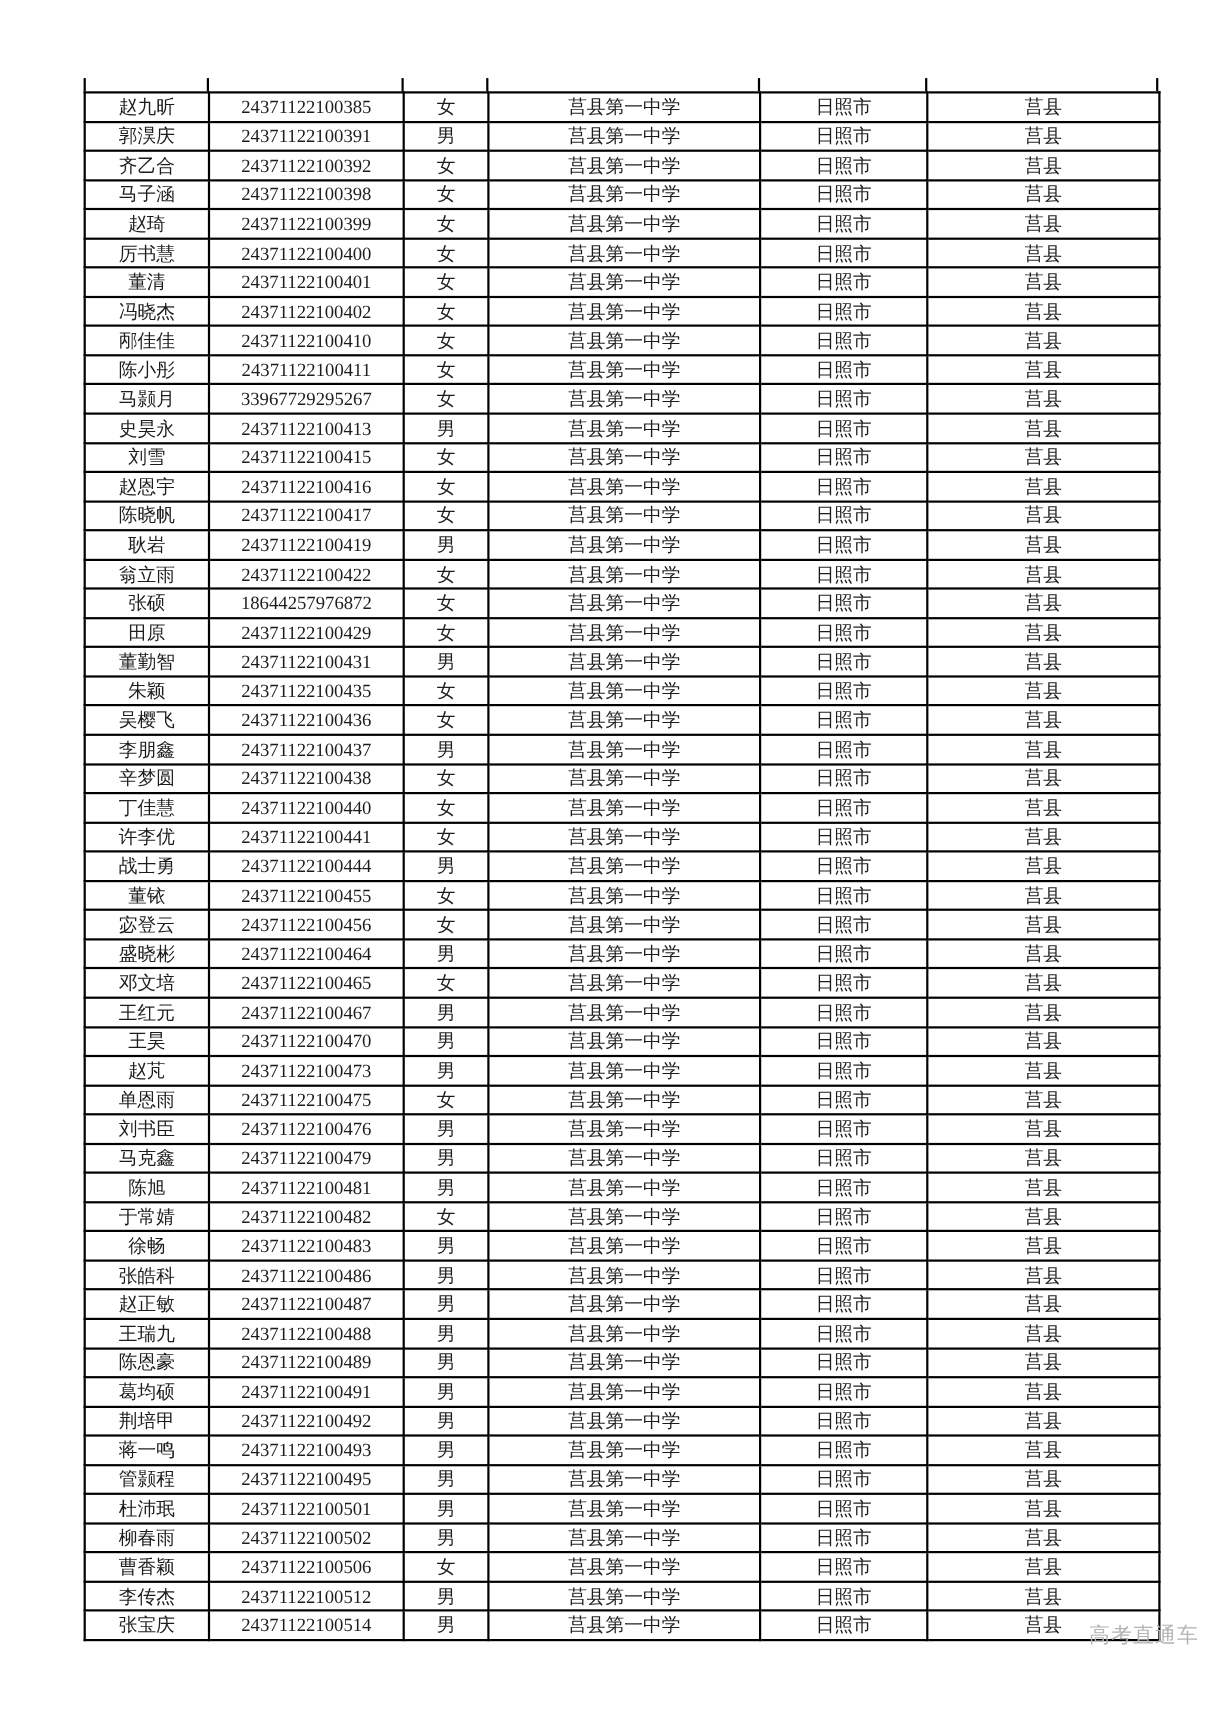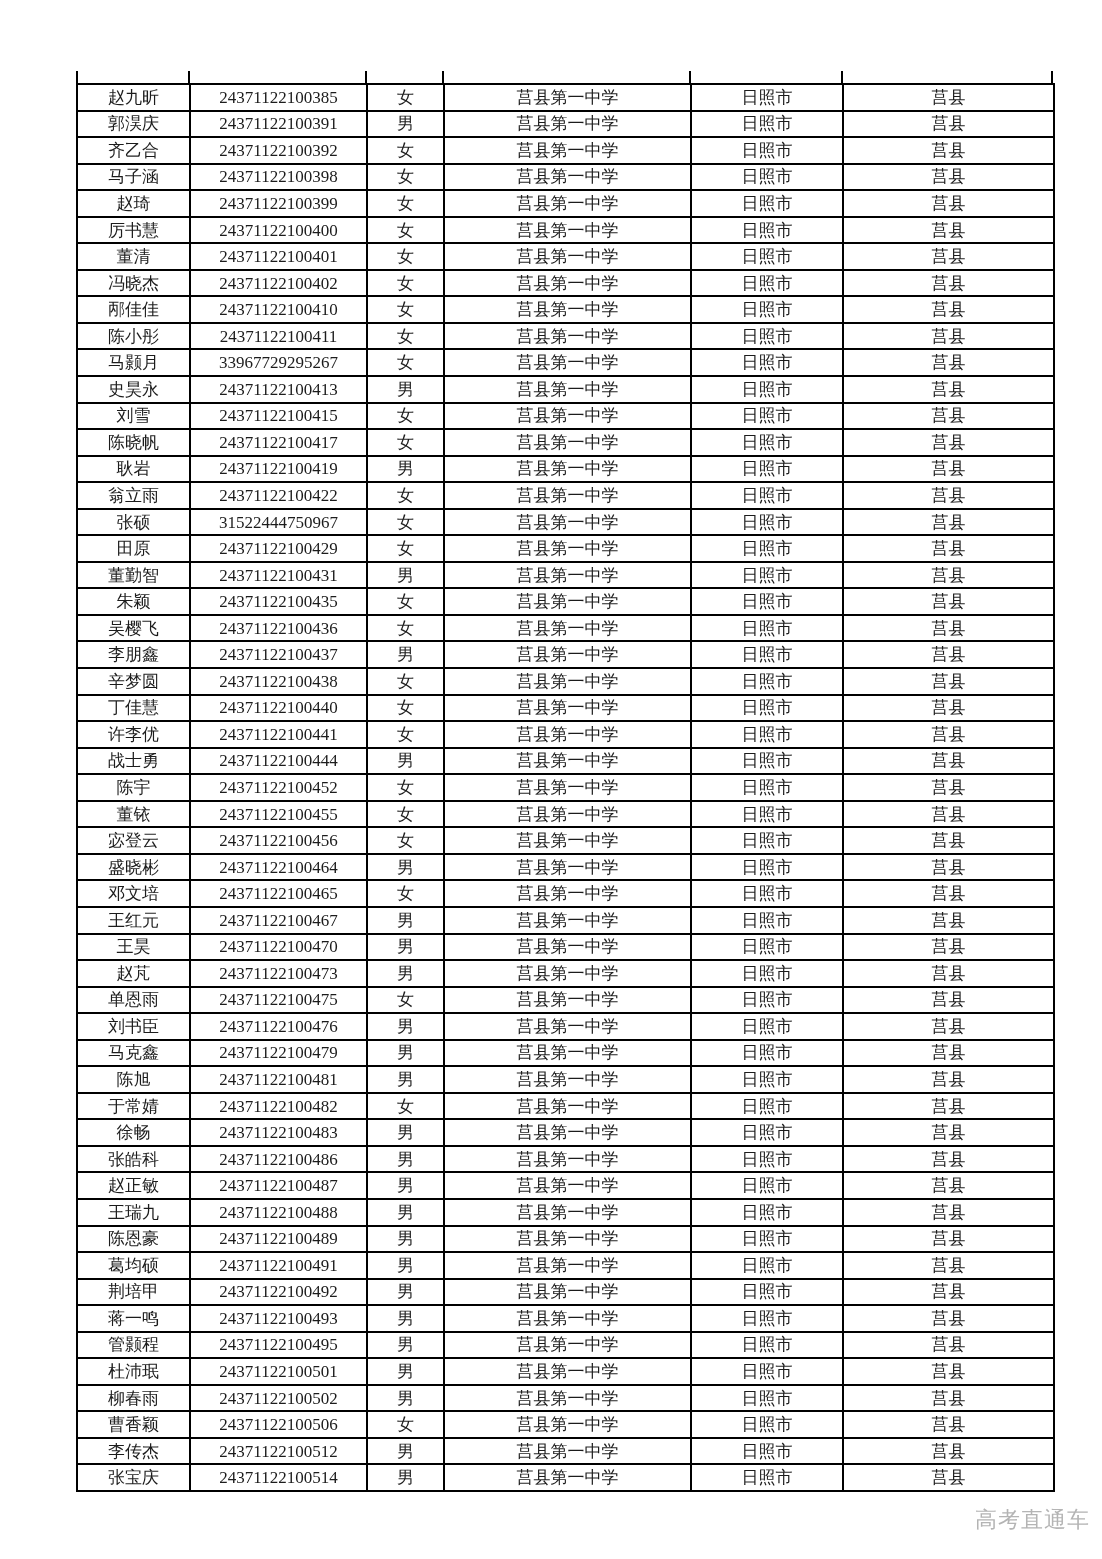"赵恩宇" tr { html: none -> <tr> <td>赵恩宇</td> <td>24371122100416</td> <td>女</td> <td>莒县第一中学</td> <td>日照市</td> <td>莒县</td> </tr> }
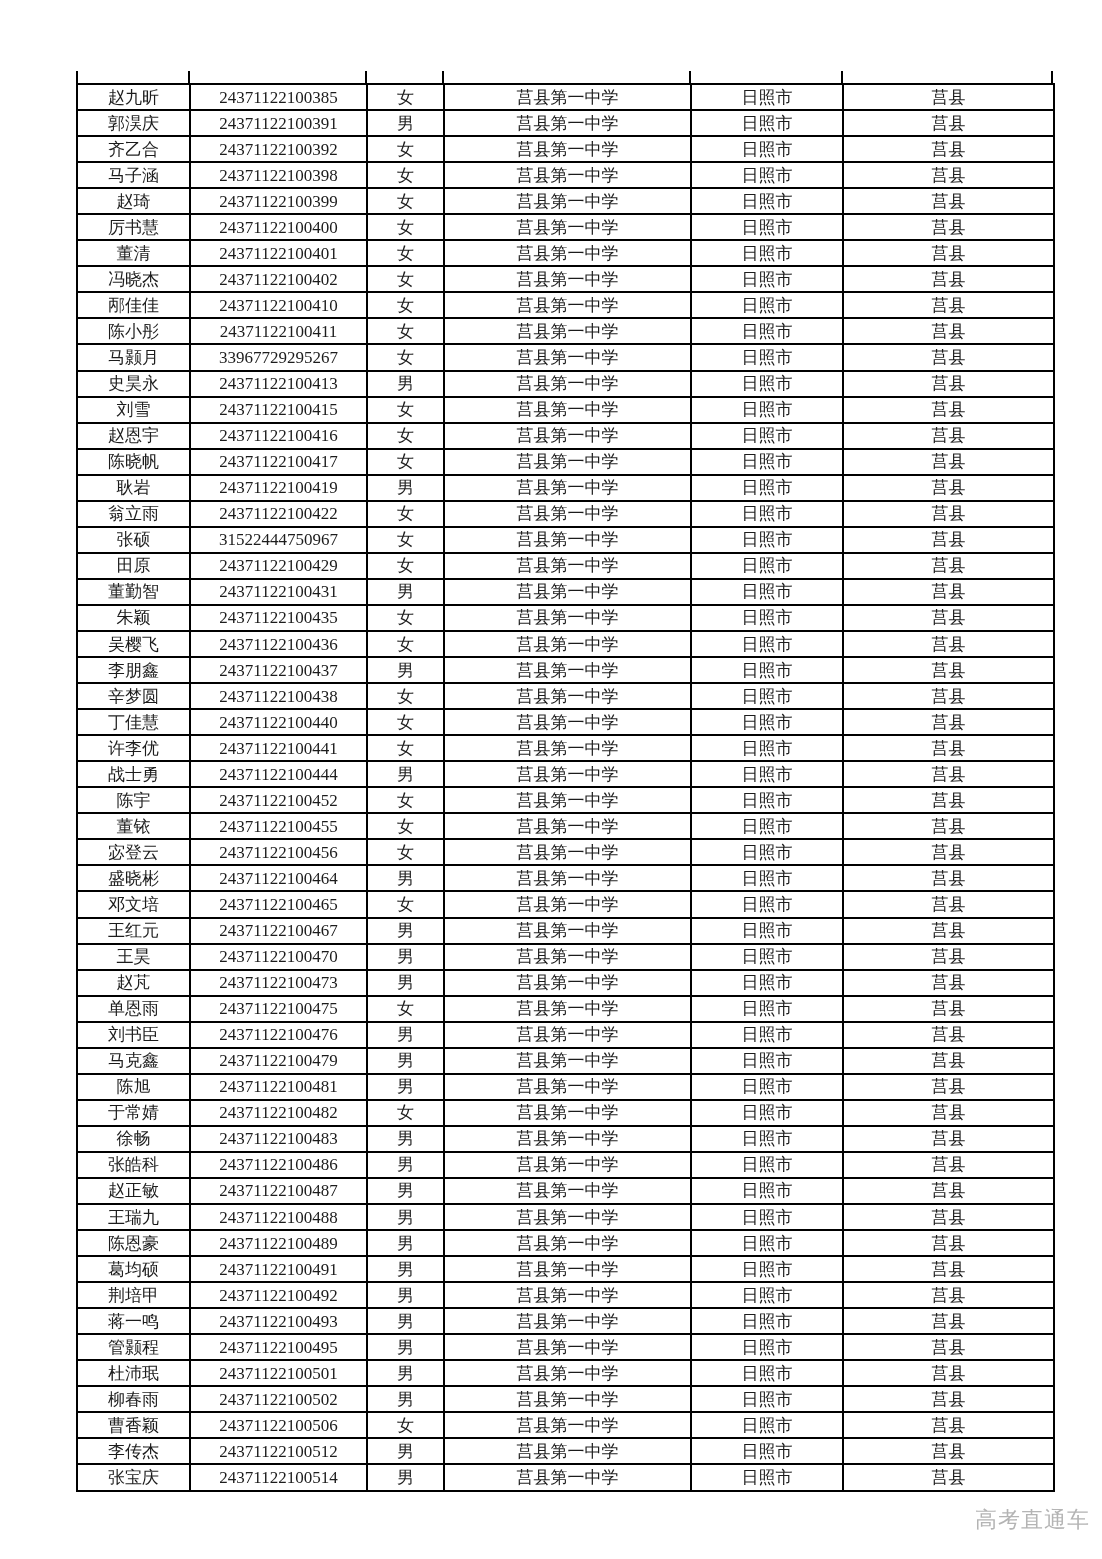"31522444750967" td { text: 31522444750967 -> 18644257976872 }
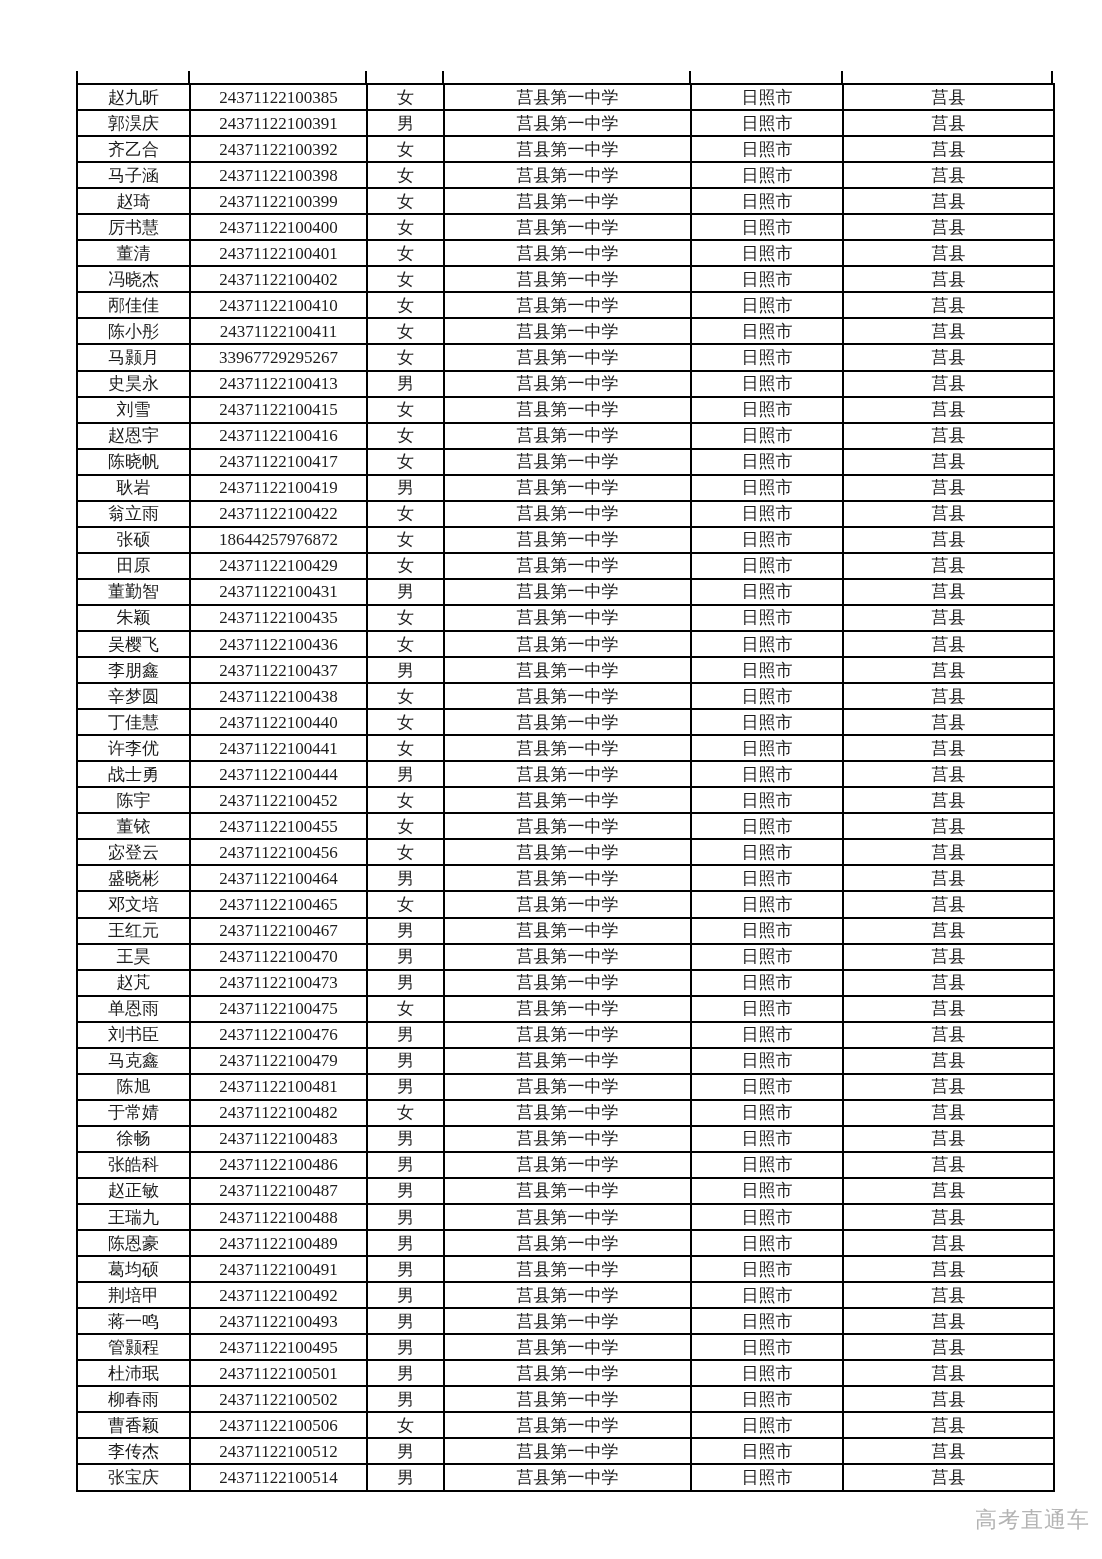"陈宇" tr { html: <tr> <td>陈宇</td> <td>24371122100452</td> <td>女</td> <td>莒县第一中学</td> <td>日照市</td> <td>莒县</td> </tr> -> none }
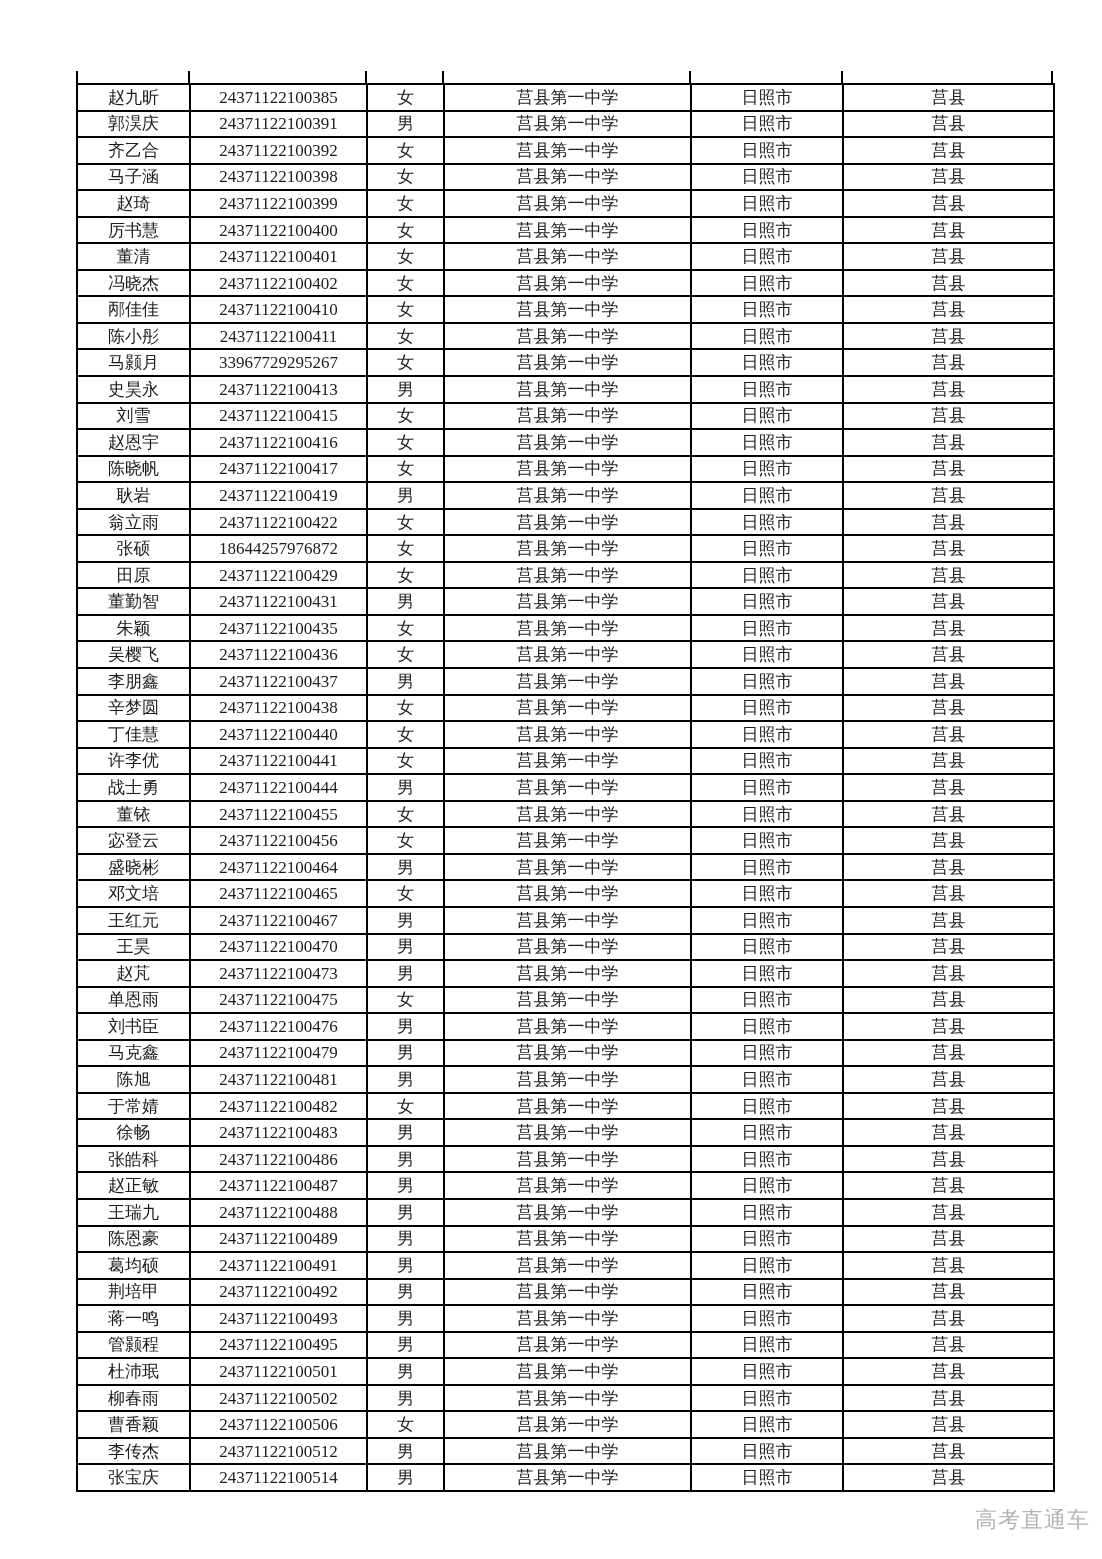"高考直通车" .watermark { font-size: 22px -> 19px; top: 1505px -> 1474px }
